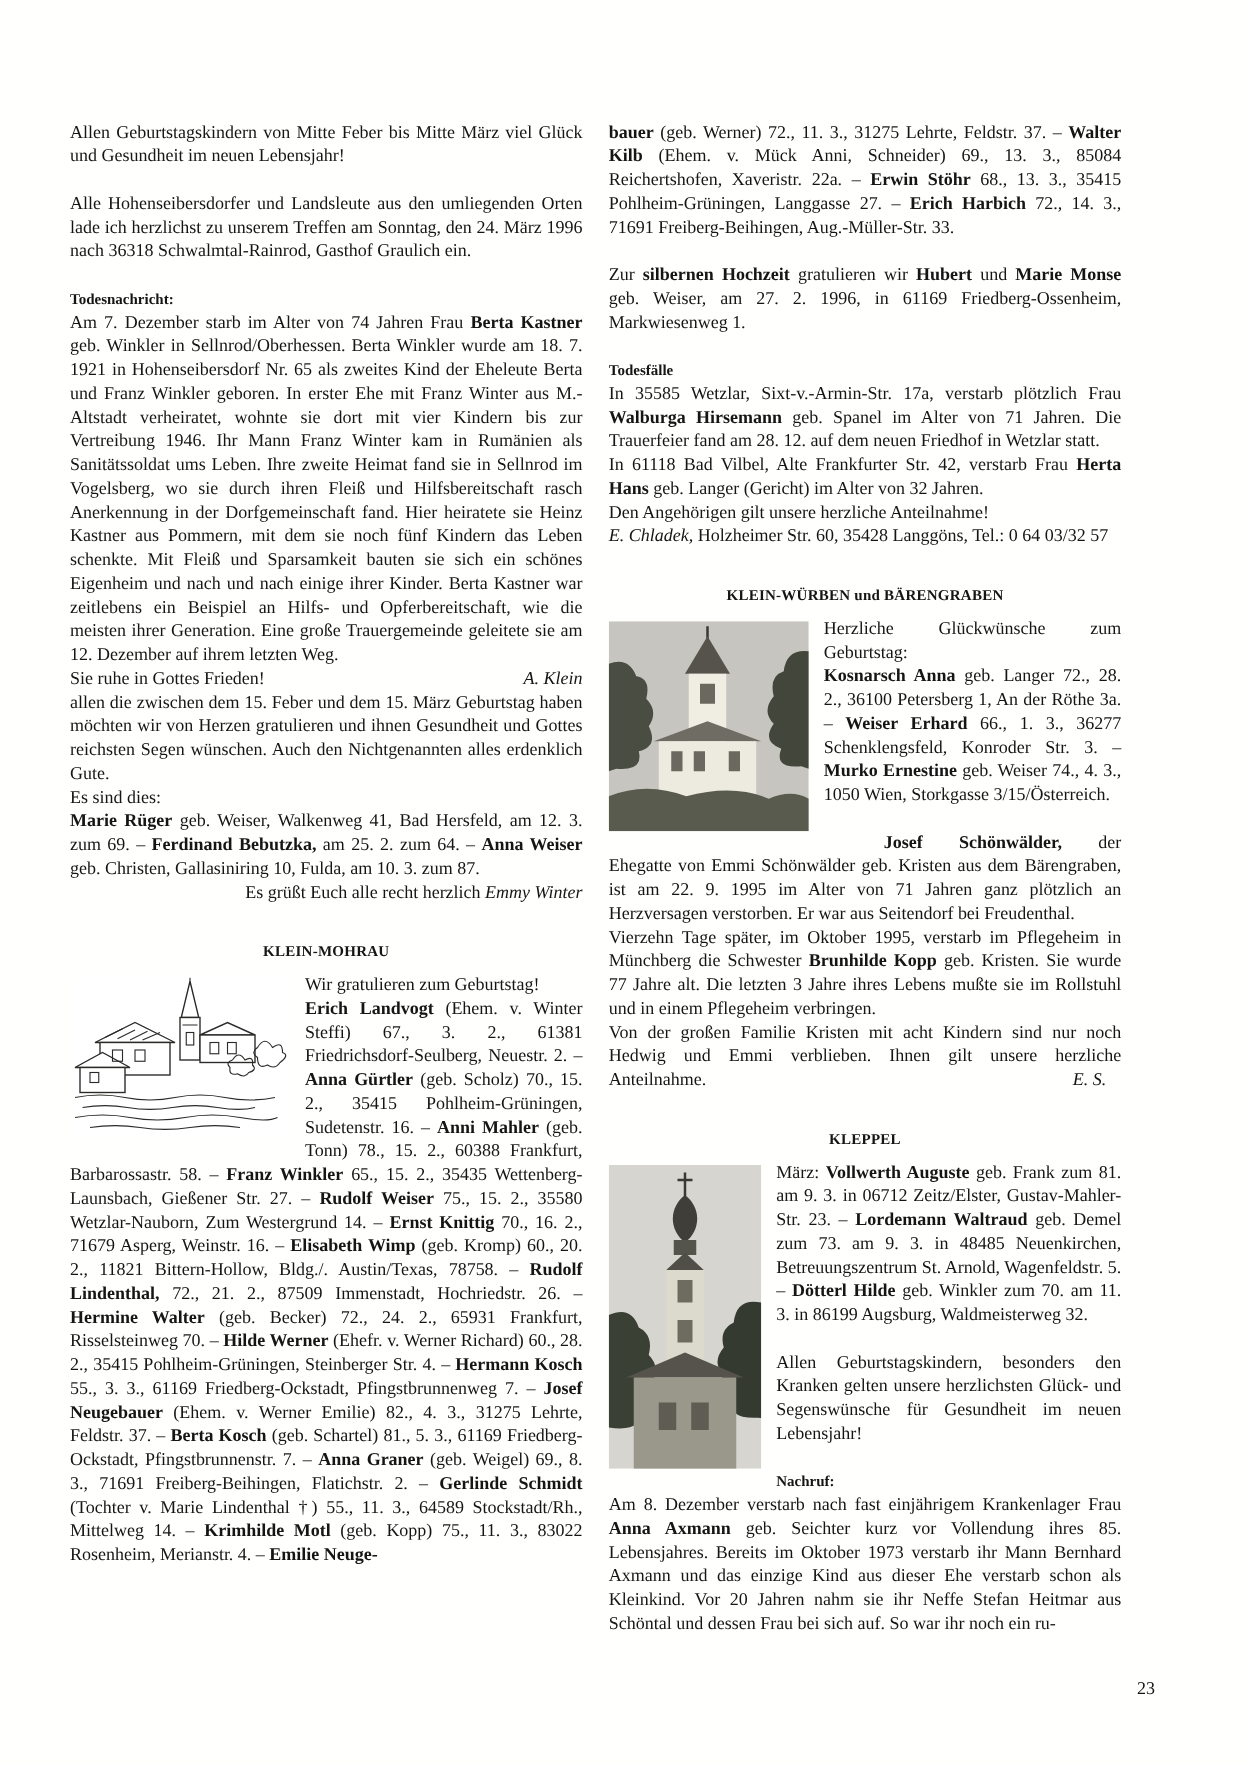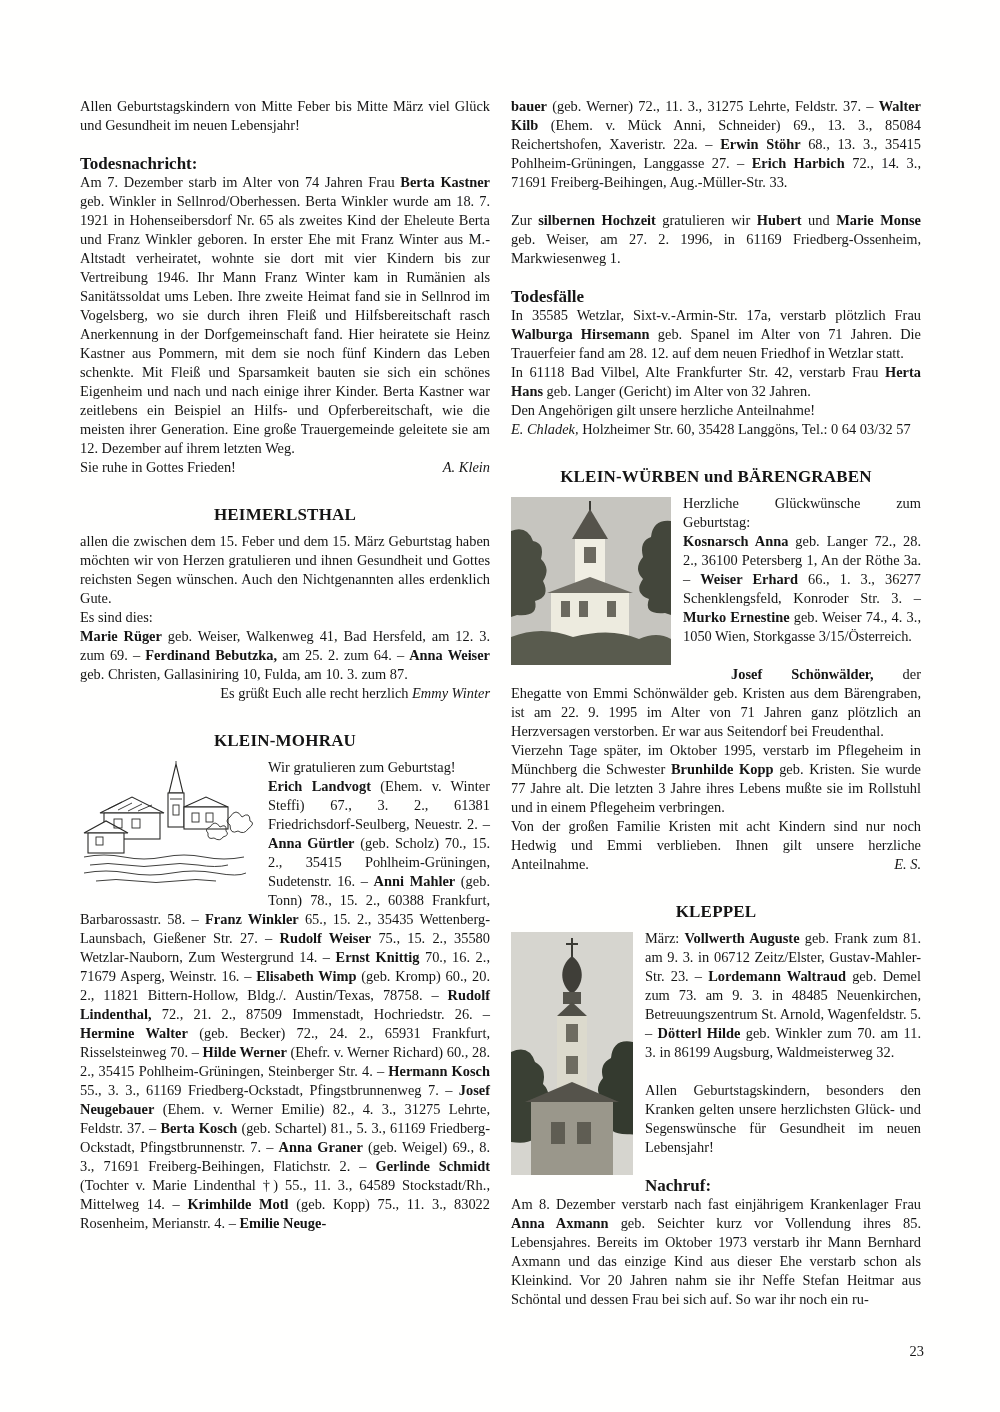"Allen Geburtstagskindern von Mitte Feber" .content { padding: 97px 72px 0 80px -> 97px 72px 0 56px }
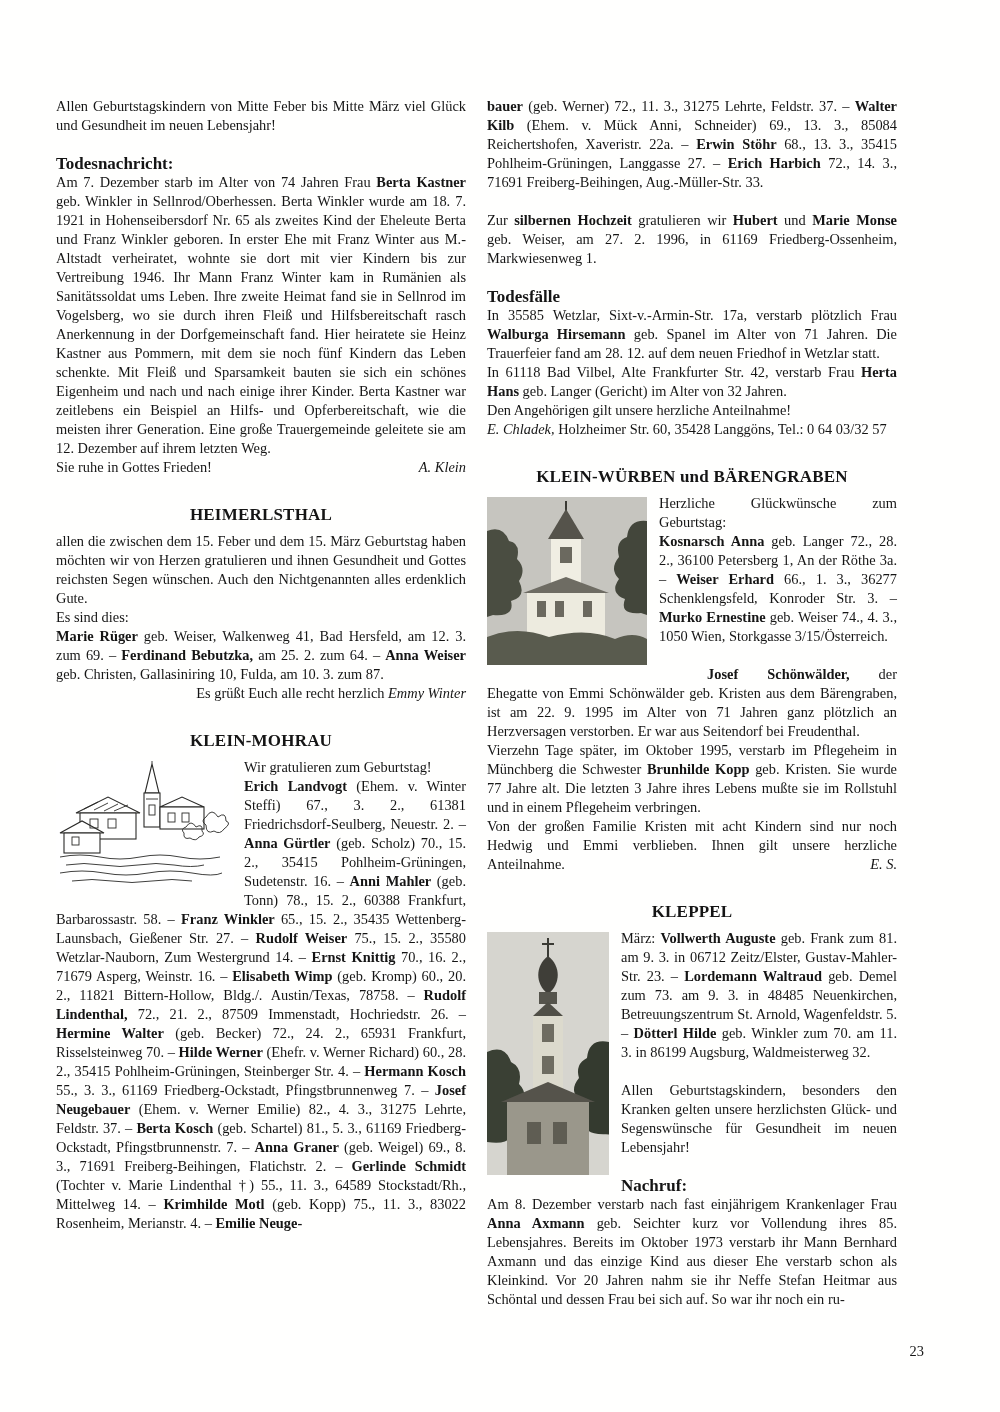"Alle Hohenseibersdorfer und Landsleute" p.just { html: none -> <p><span>Alle Hohenseibersdorfer und Landsleute aus den umliegenden Orten lade ich herzlichst zu unserem Treffen am Sonntag, den 24. März 1996 nach 36318 Schwalmtal-Rainrod, Gasthof Graulich ein.</span></p> }
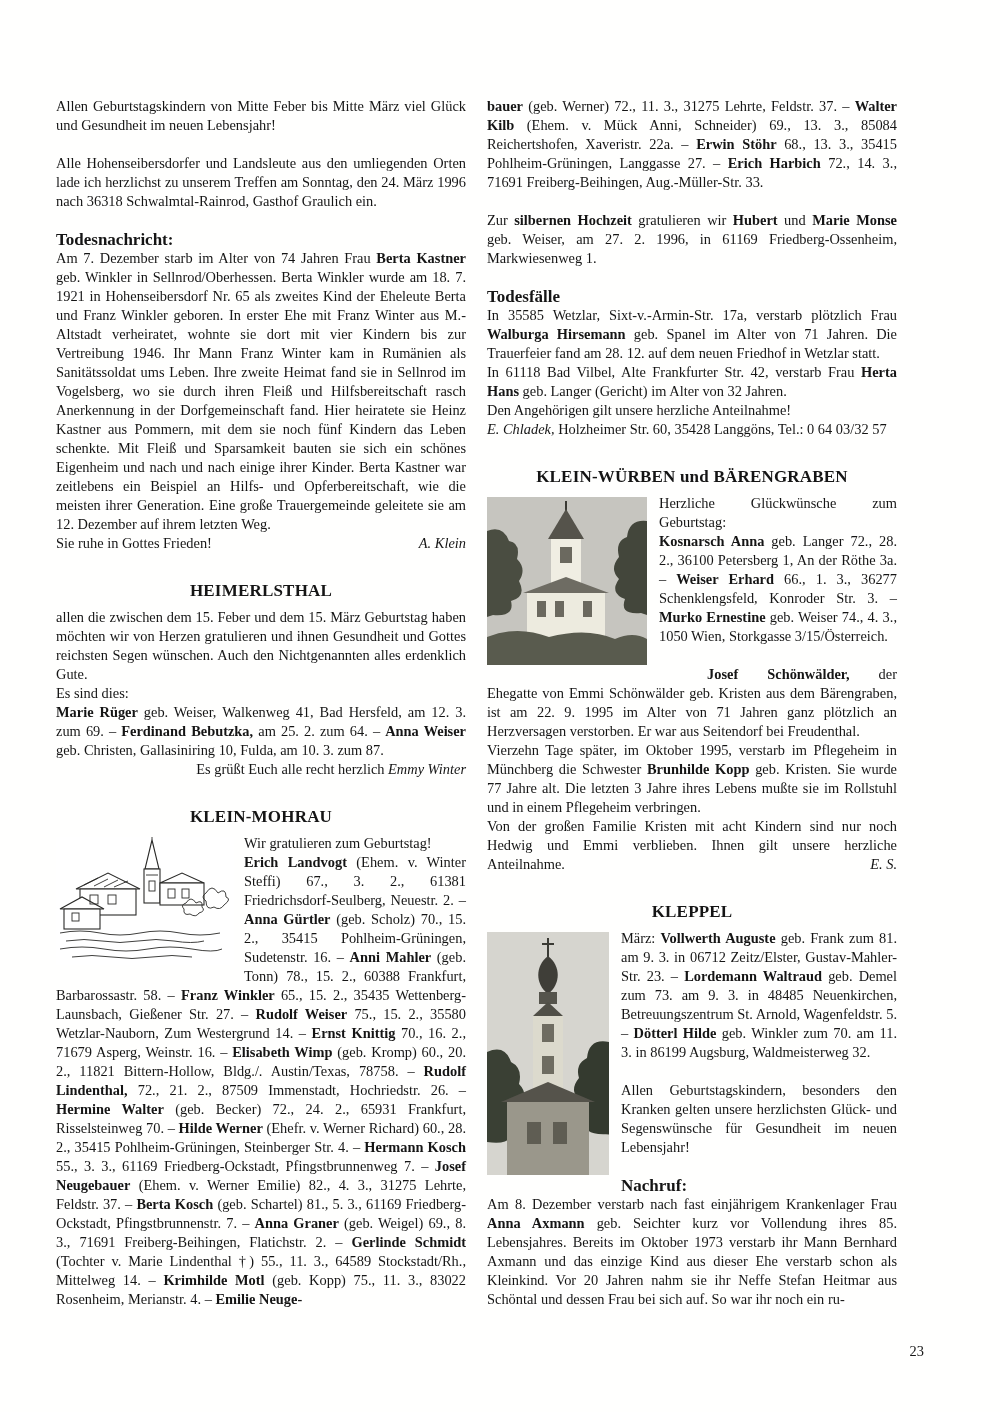"Todesnachricht:" h3 { font-size: 17px -> 12px }
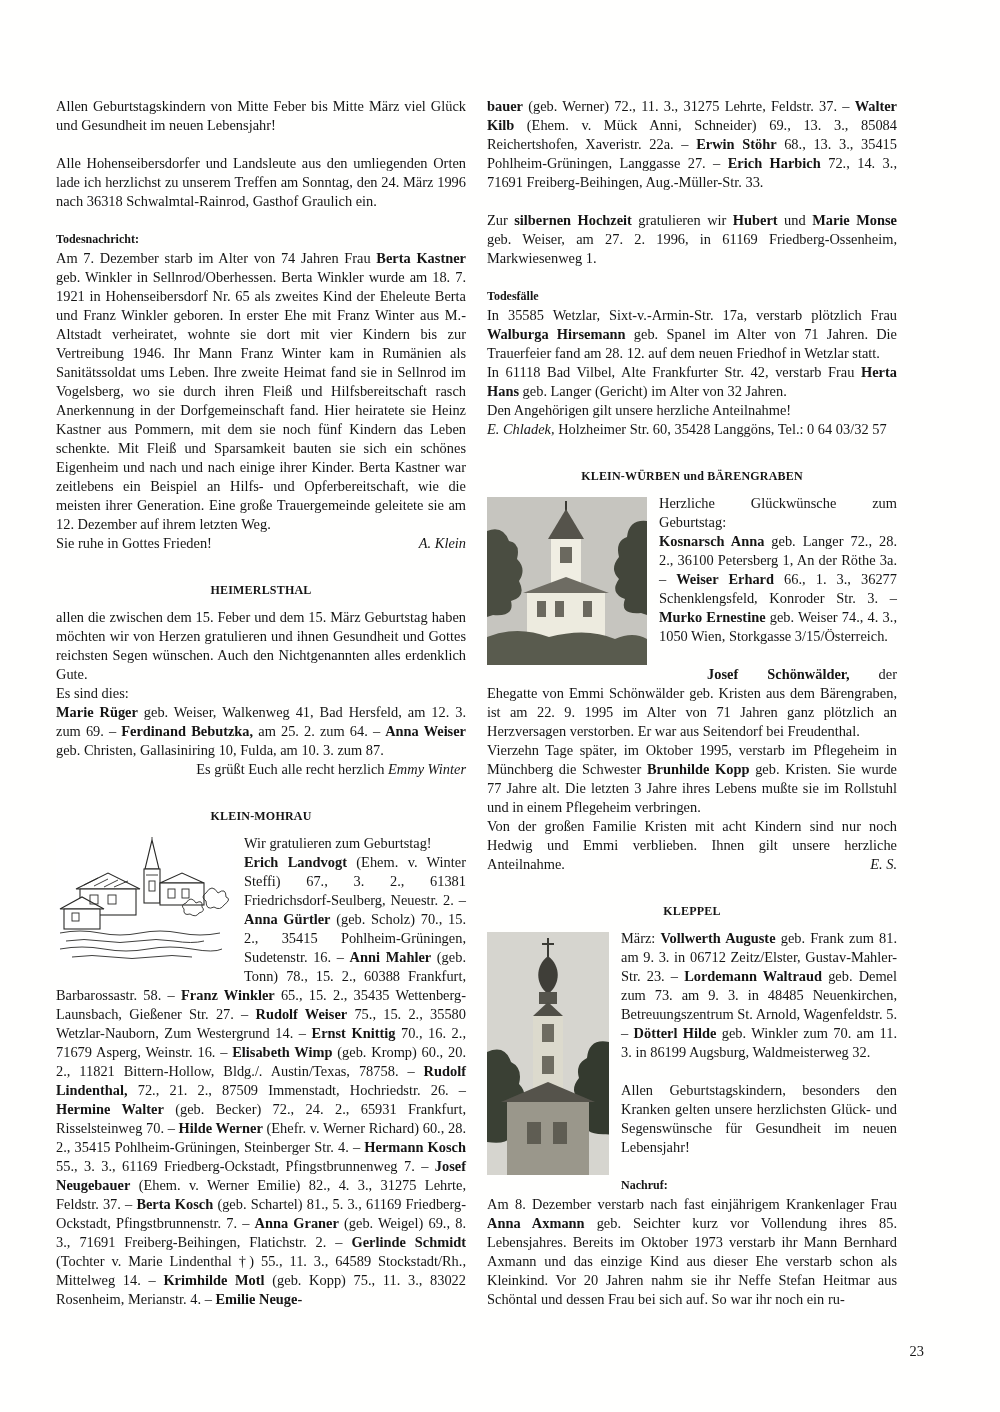"HEIMERLSTHAL" h3.h-center { html: <h3>HEIMERLSTHAL</h3> -> none }
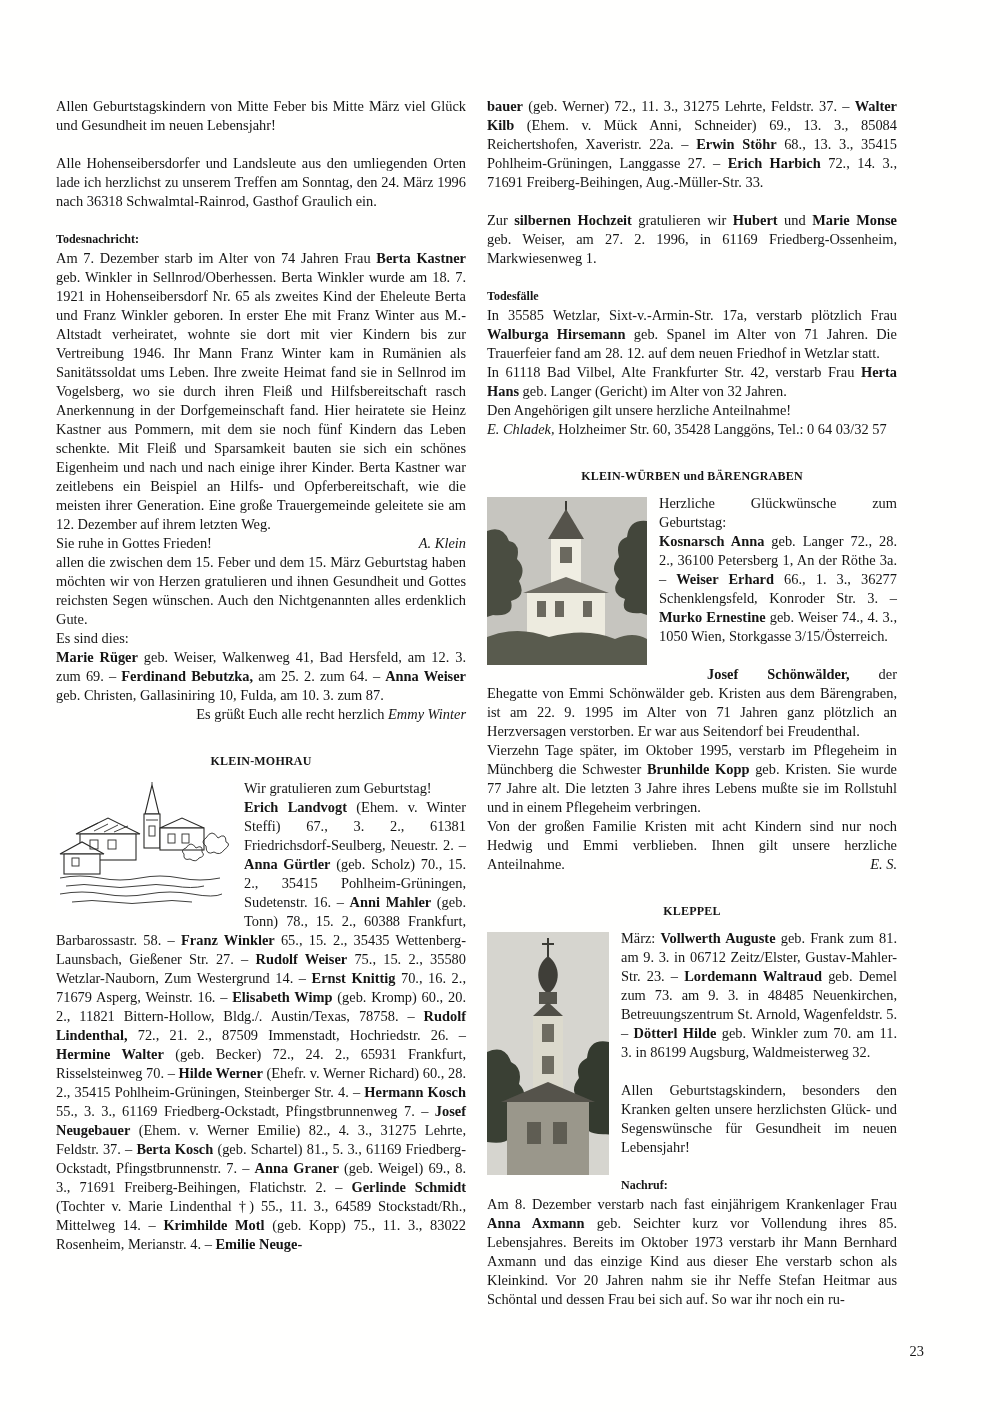"E. S." .es-sig { right: 0 -> 12px }
